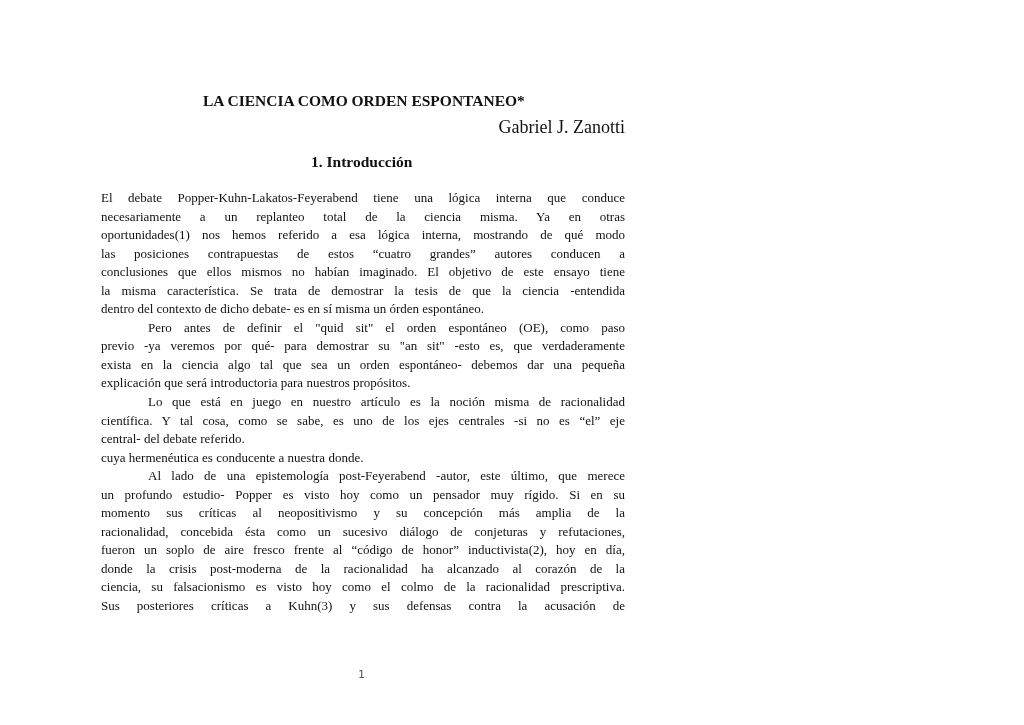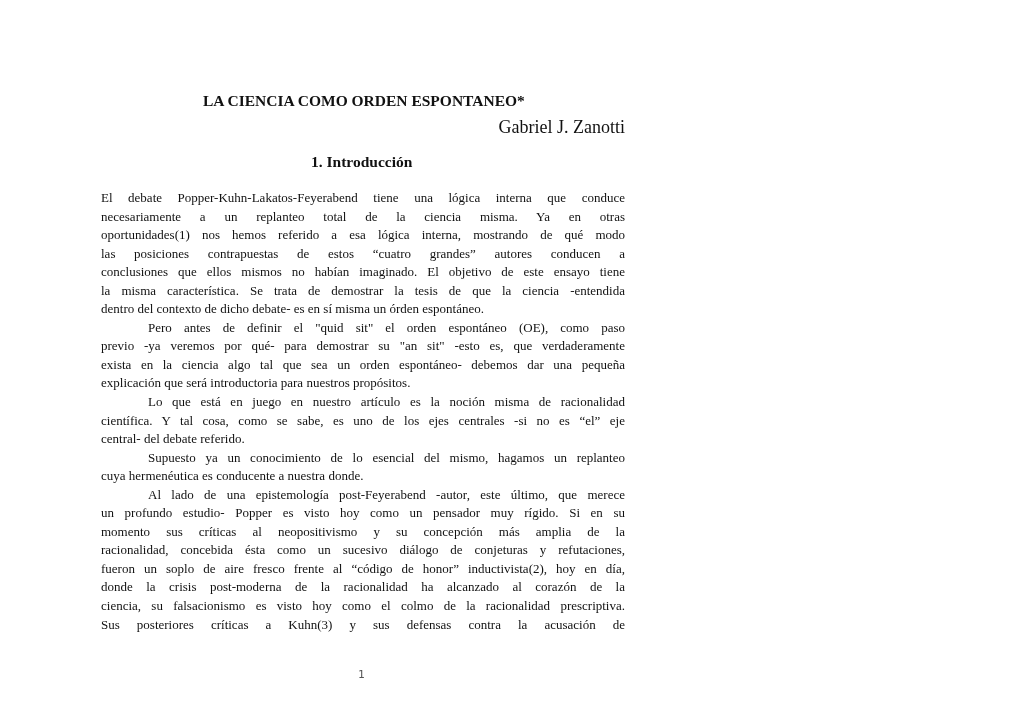"Supuesto ya un conocimiento de" div.line { html: <div><span>Supuesto ya un conocimiento de lo esencial del mismo, hagamos un replanteo</span></div> -> none }
